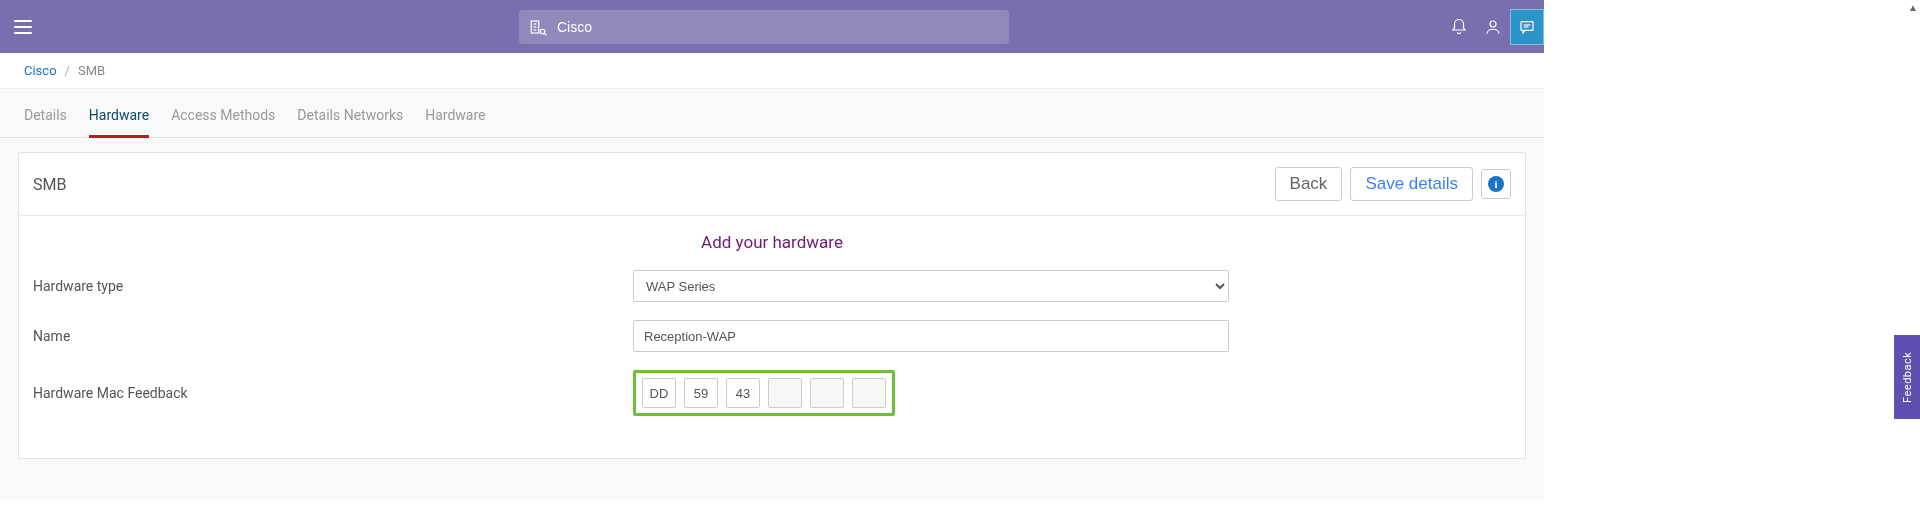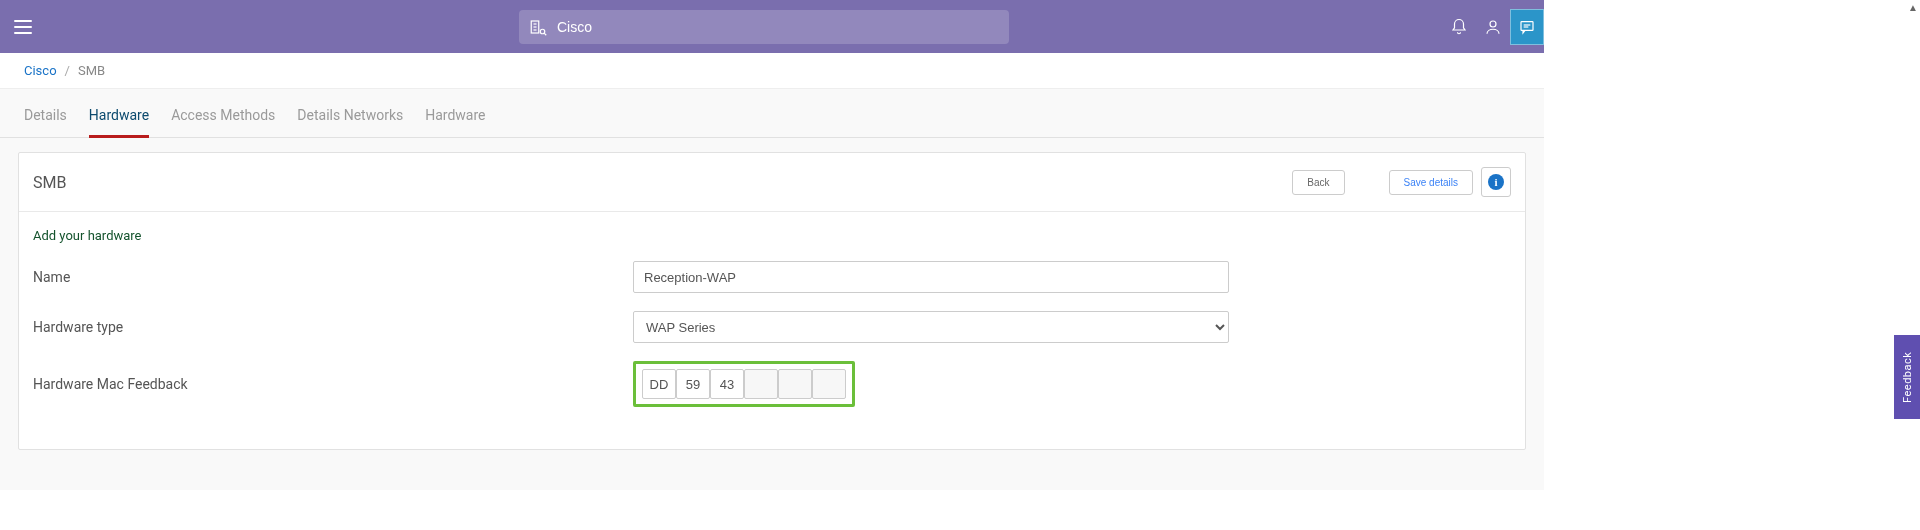"Back" .btn { font-size: 10px -> 17px; margin-left: 36px -> none }
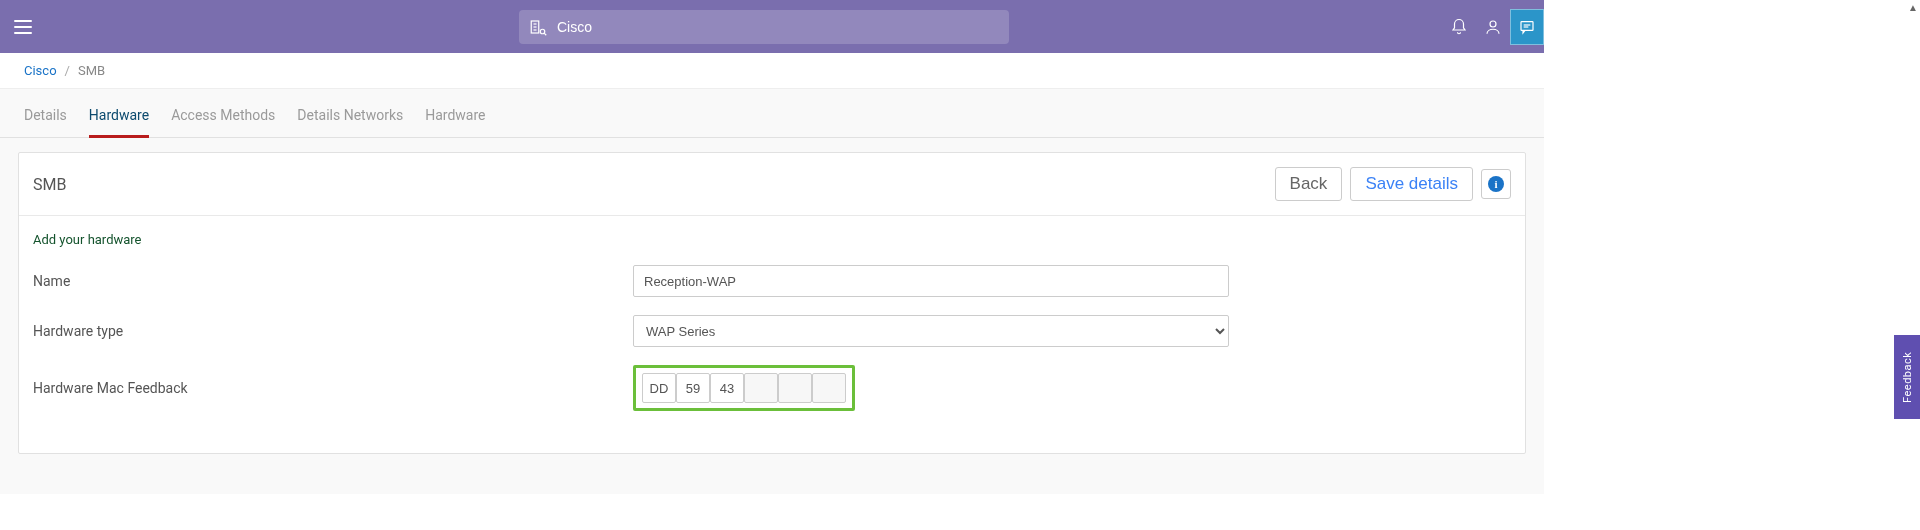"Add your hardware" .section-sub { color: #14532d -> #701a75; font-size: 13px -> 17px; text-align: none -> center }
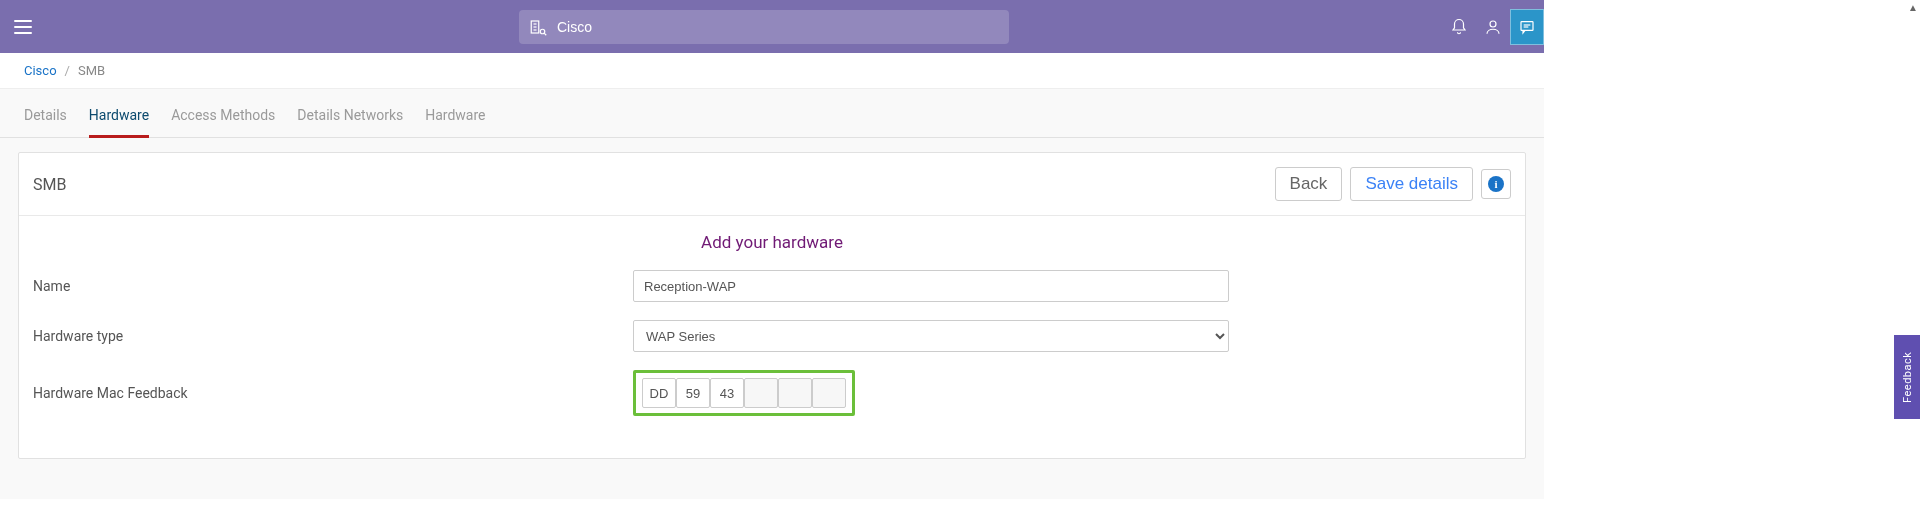"Name" div.row { order: before "Hardware type" -> after "Hardware type" }
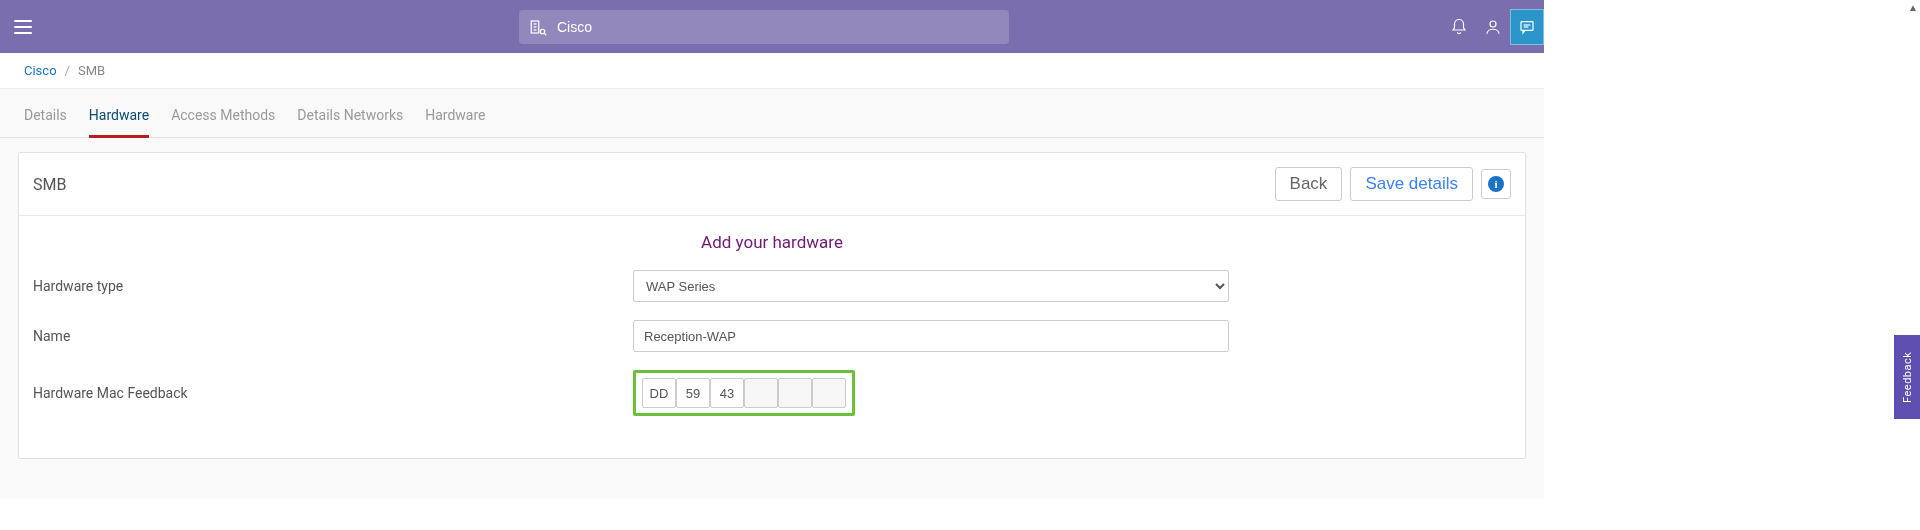"DD" .mac-group { gap: none -> 8px }
